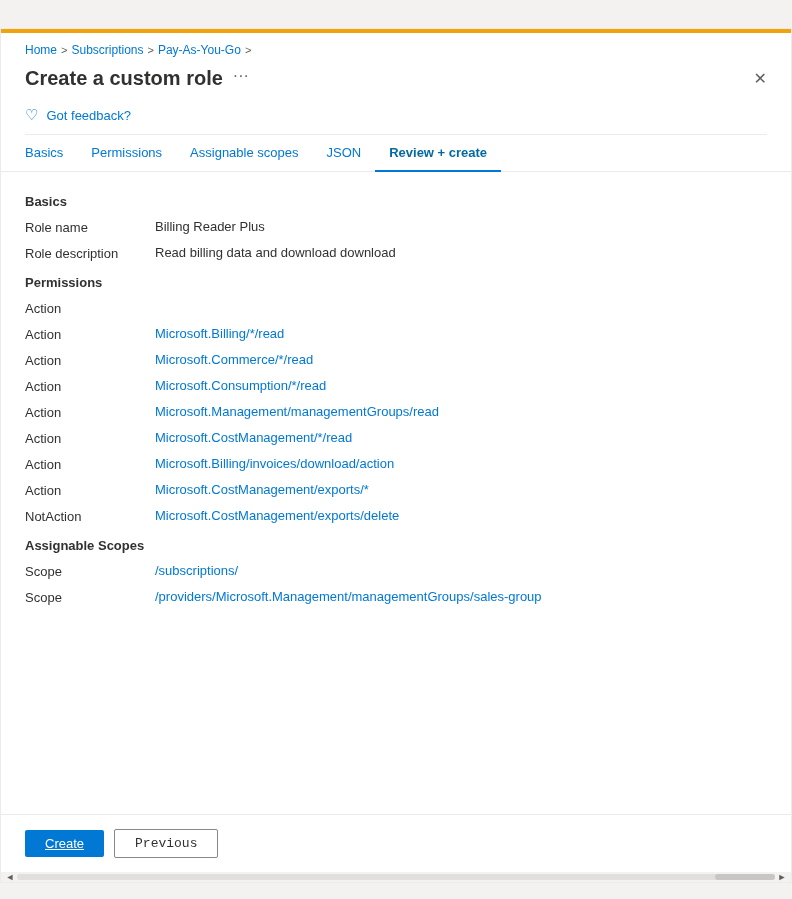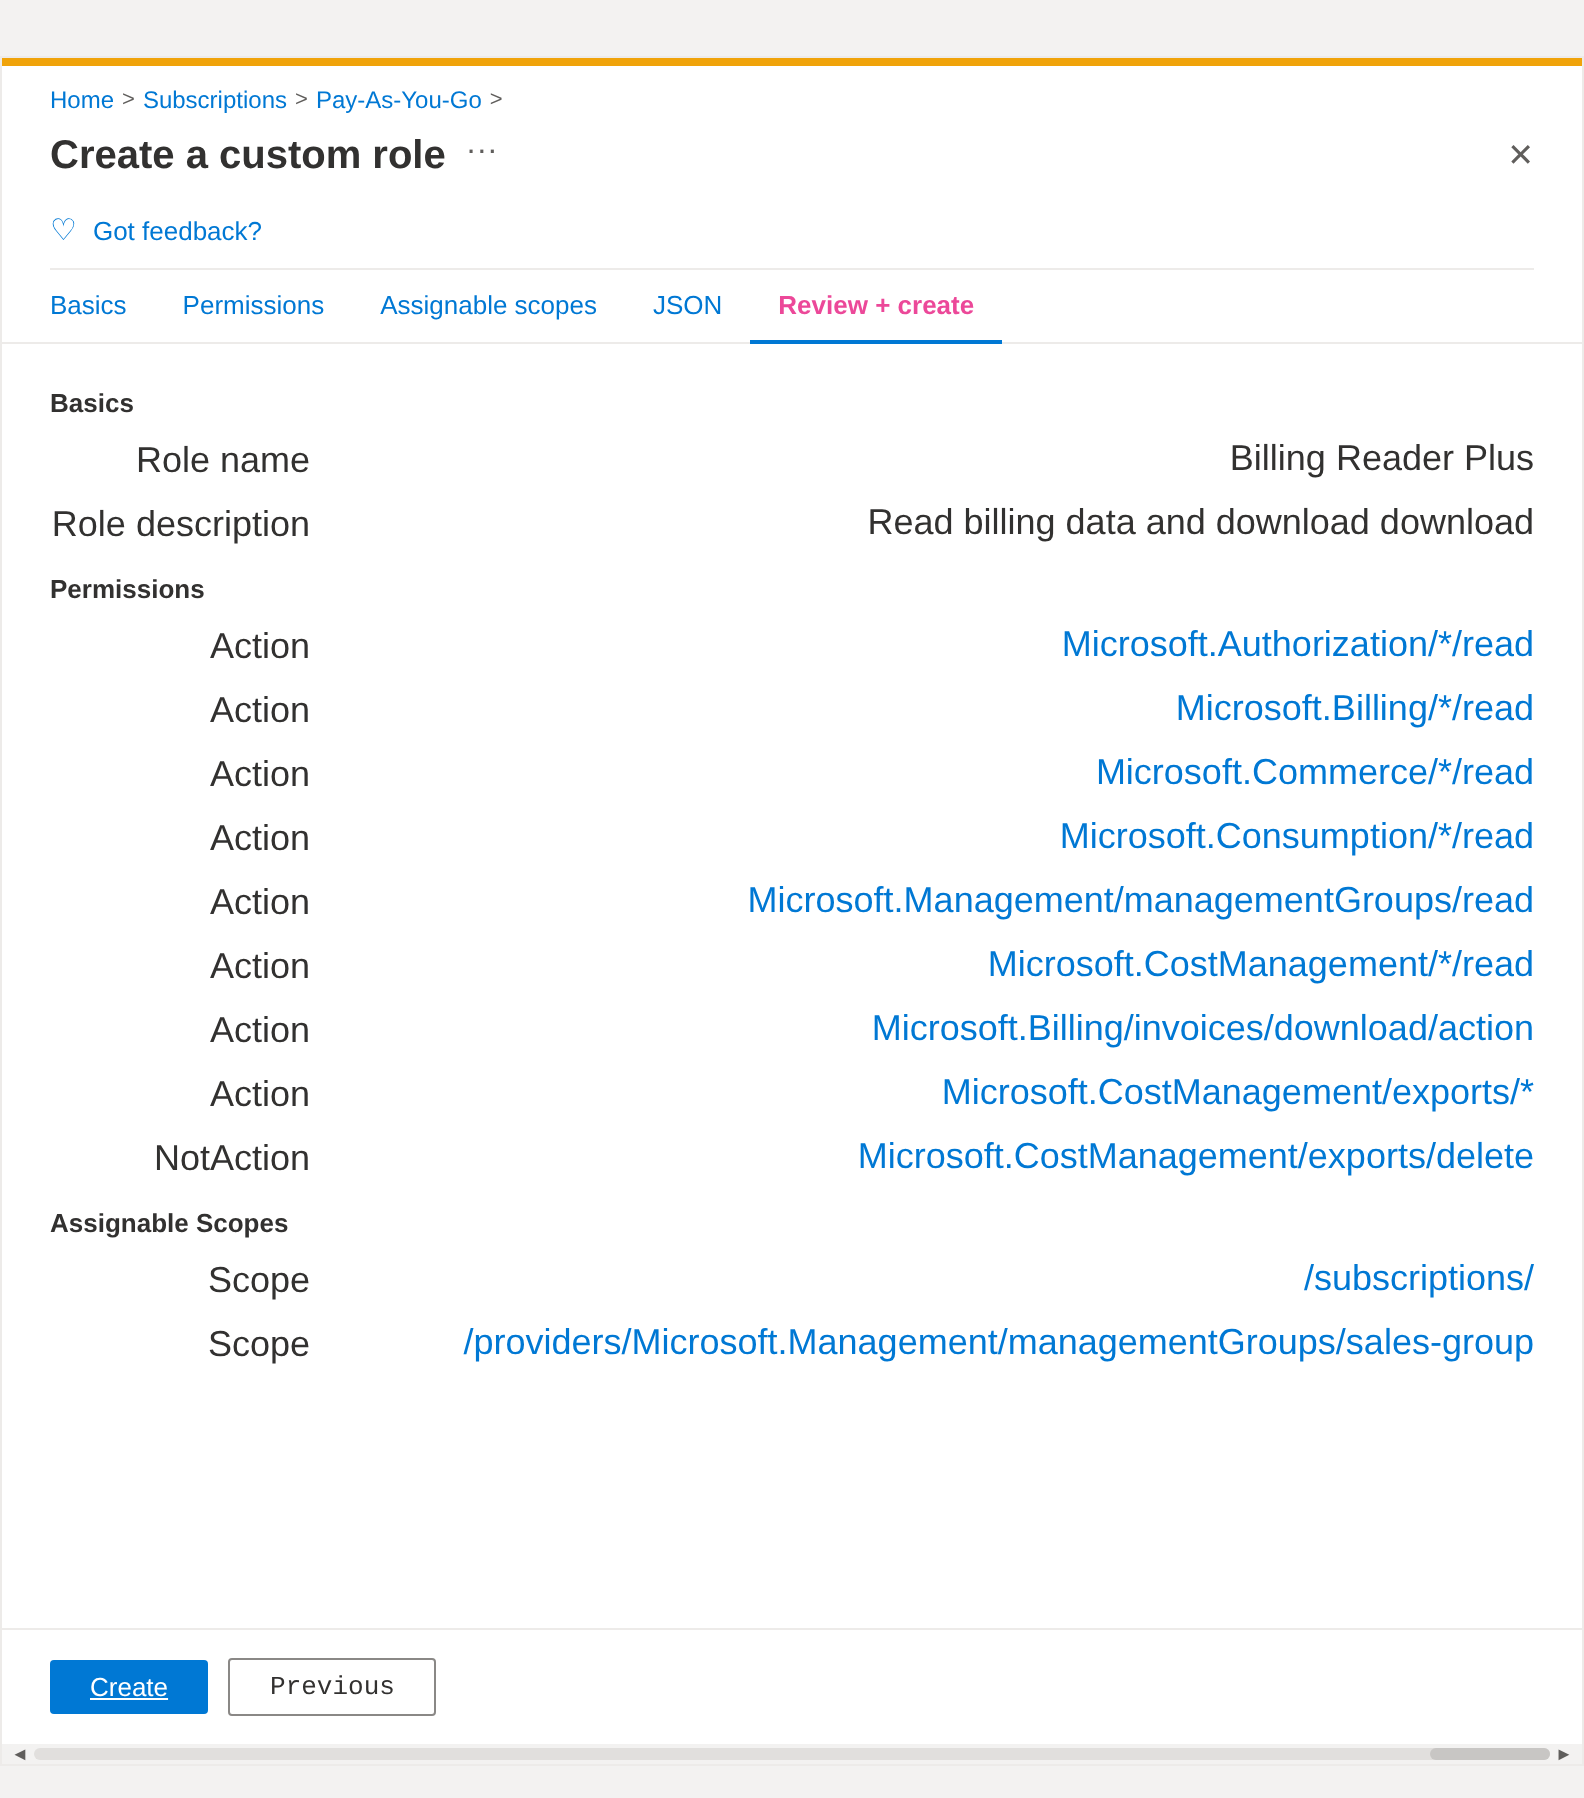"Review + create" .tab.active { color: #ec4899 -> #0369a1 }
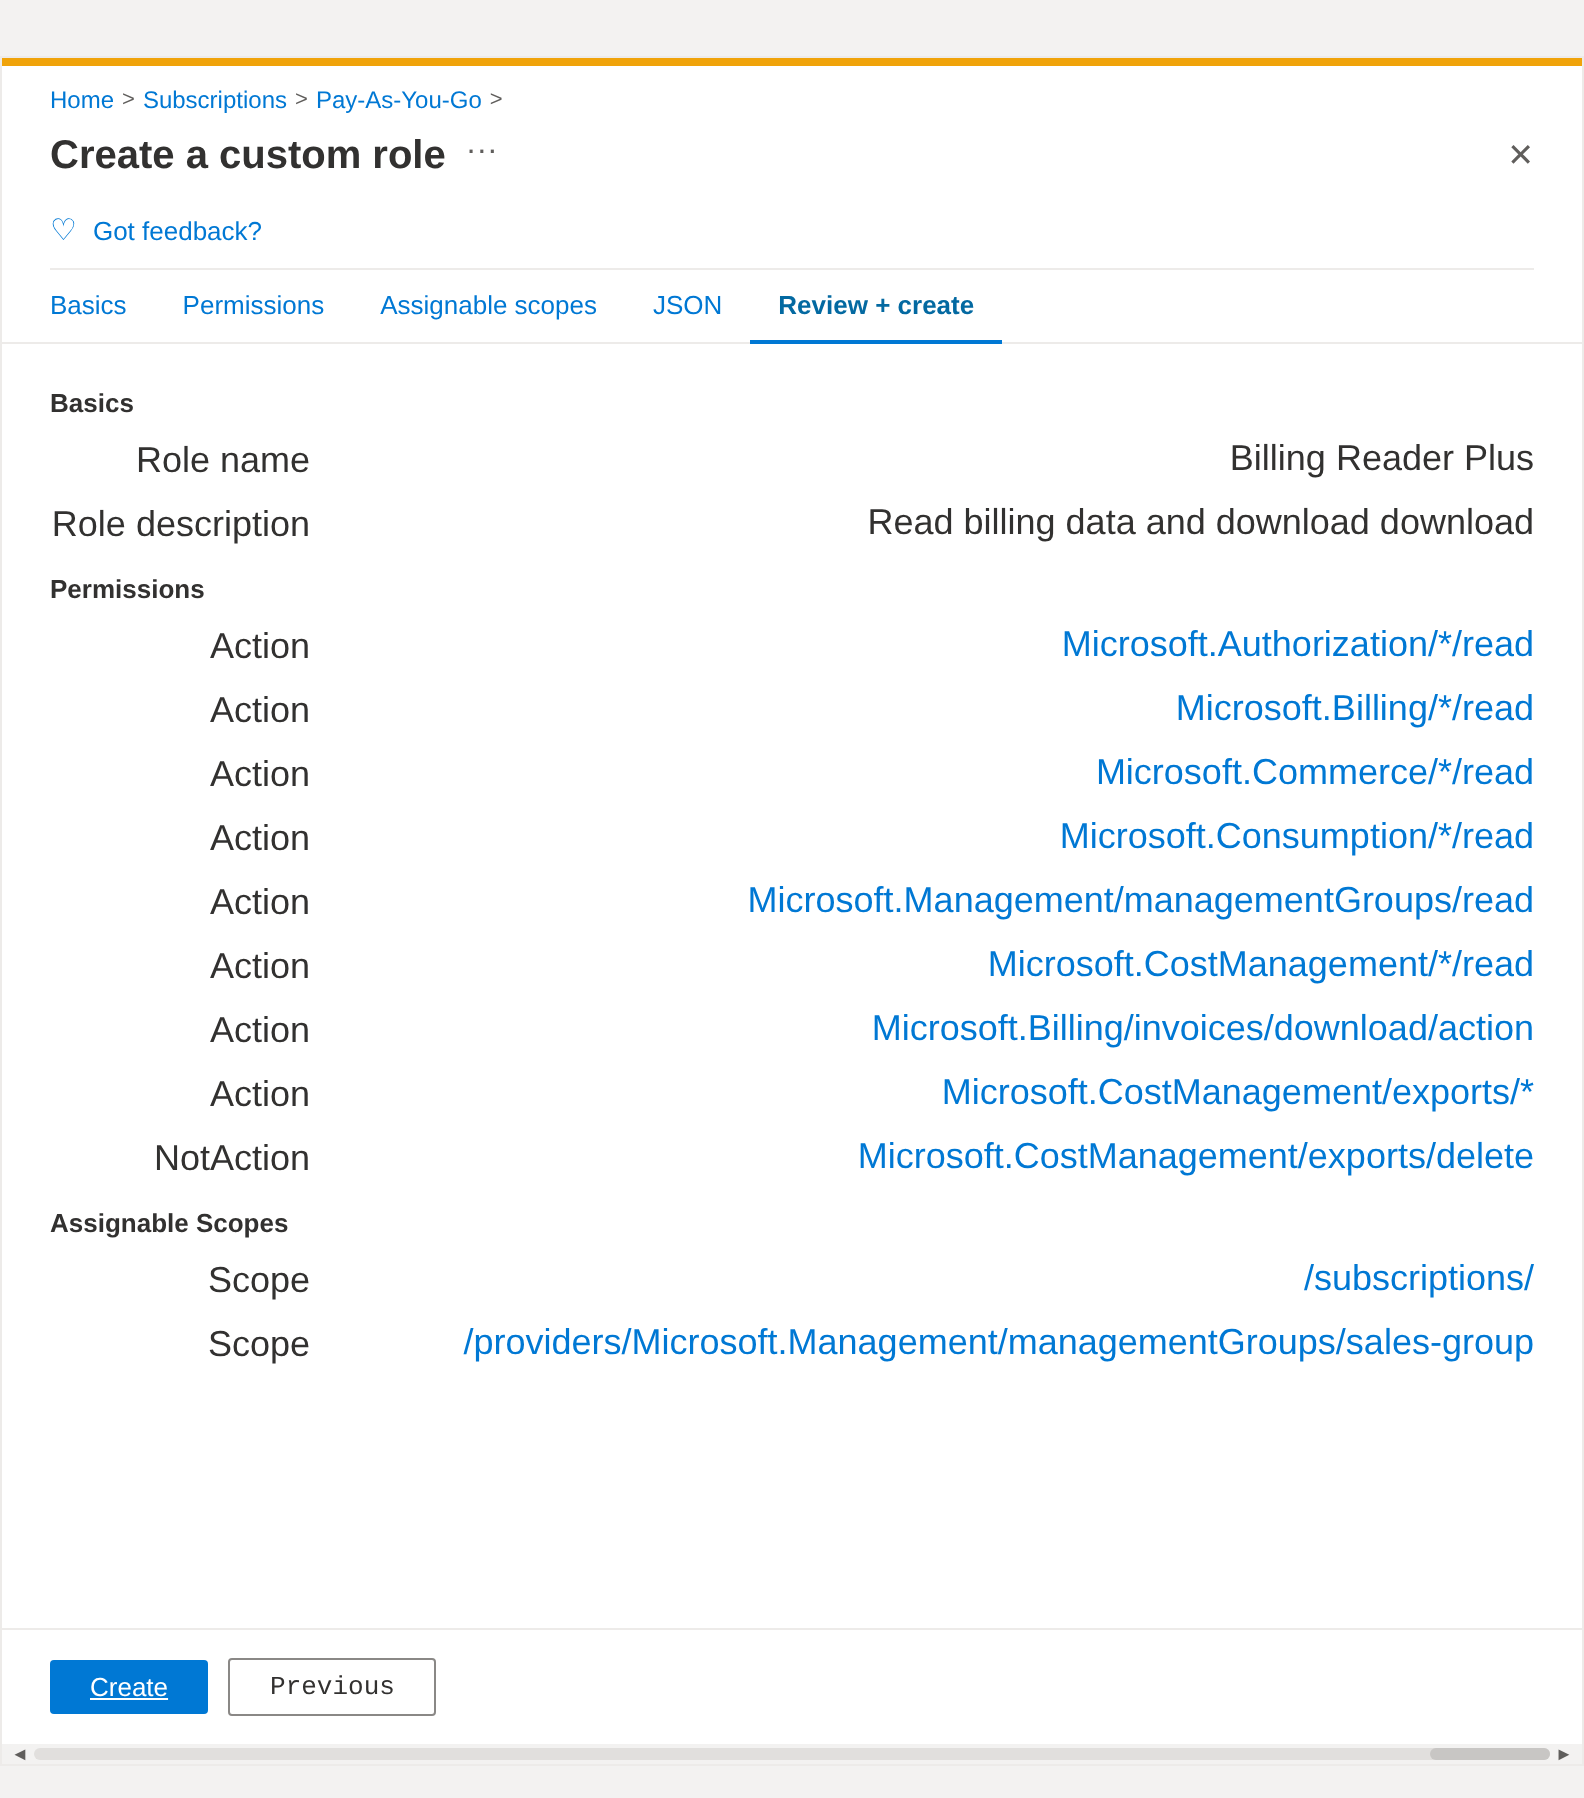"Role name" .field-row { font-size: 18px -> 13px; text-align: right -> none }
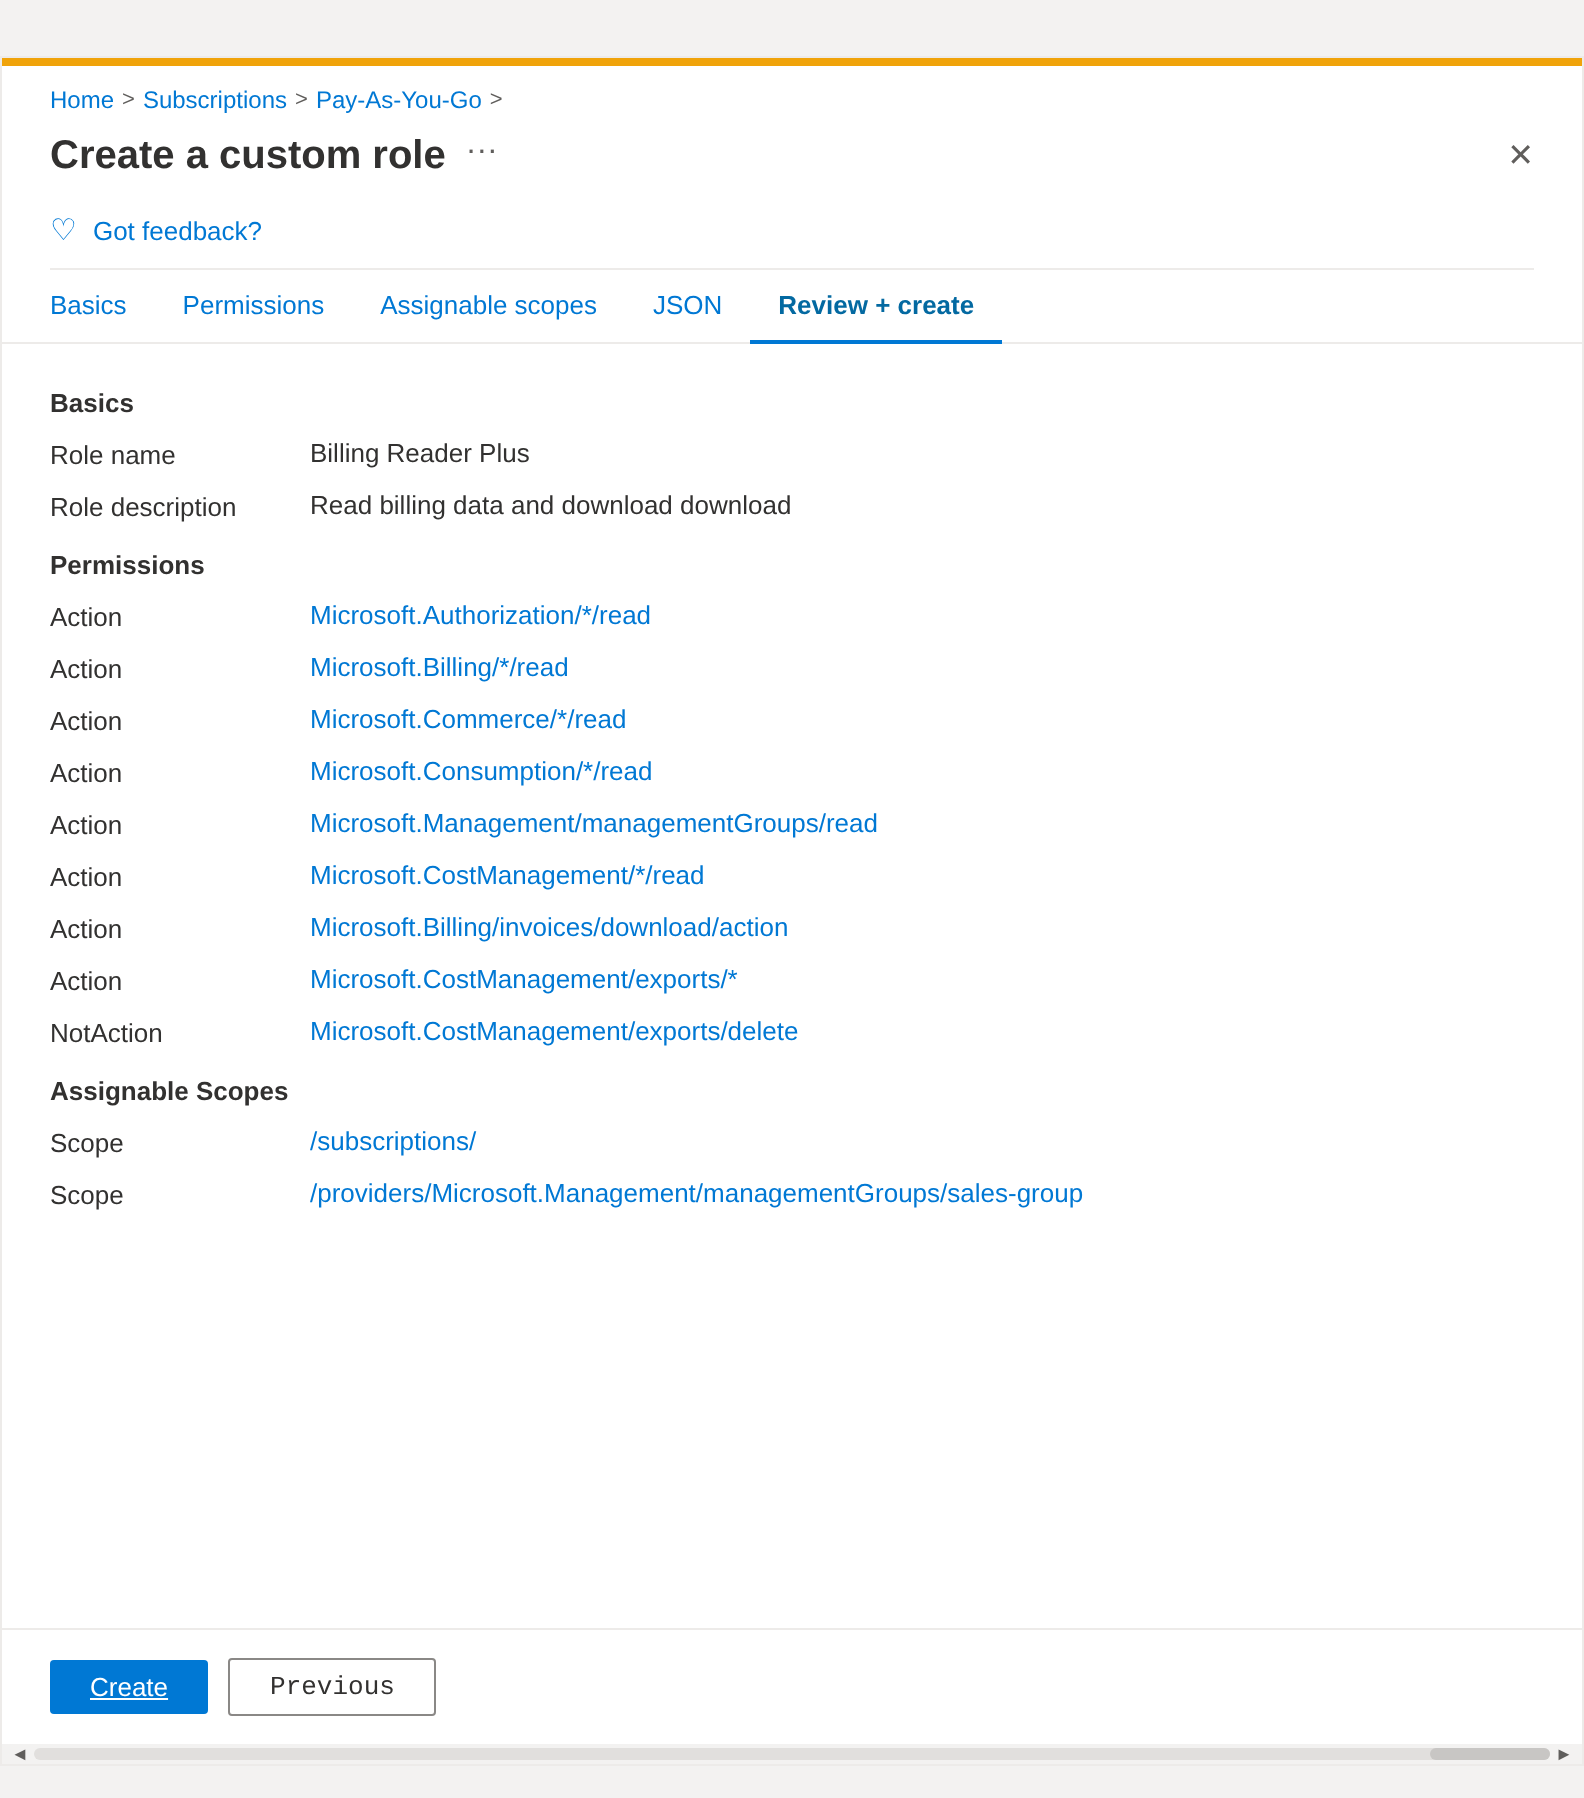"Microsoft.Authorization/*/read" span.field-value { html: <span>Microsoft.Authorization/*/read</span> -> none }
